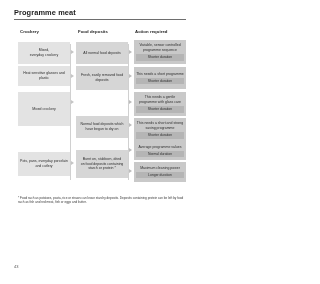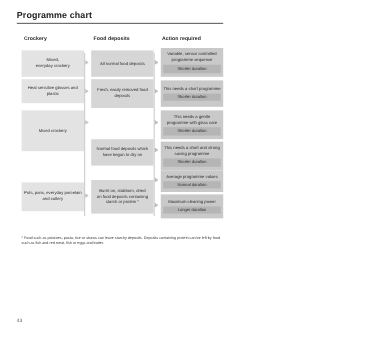"Programme chart" div.page-title { text: chart -> meat }
